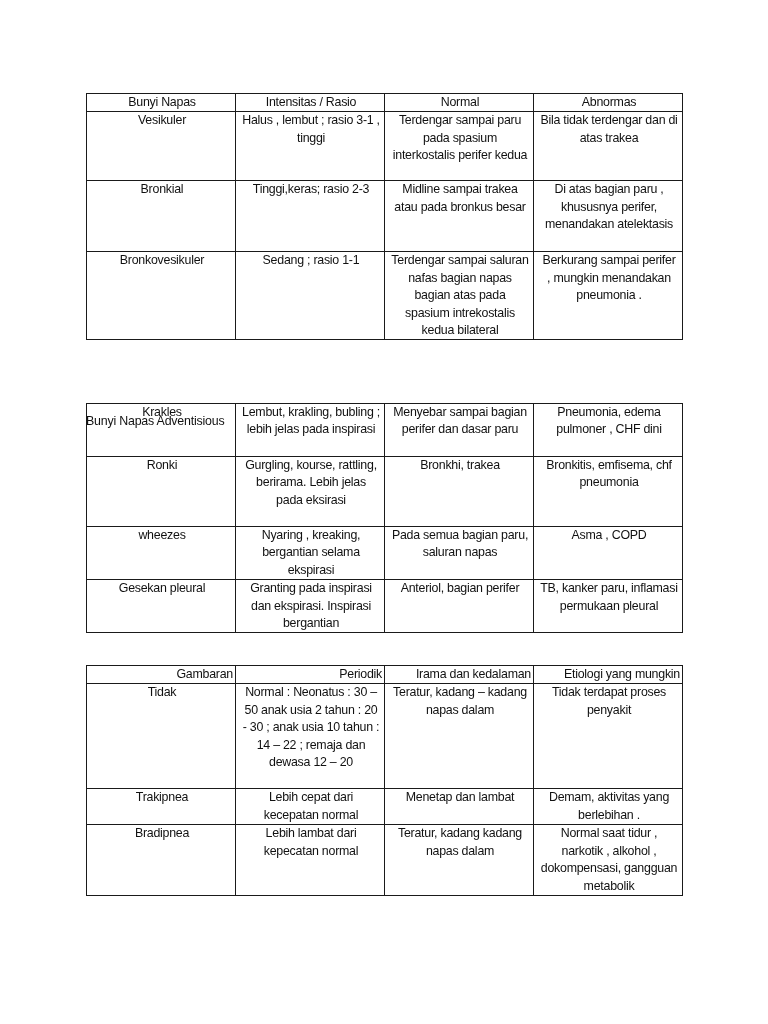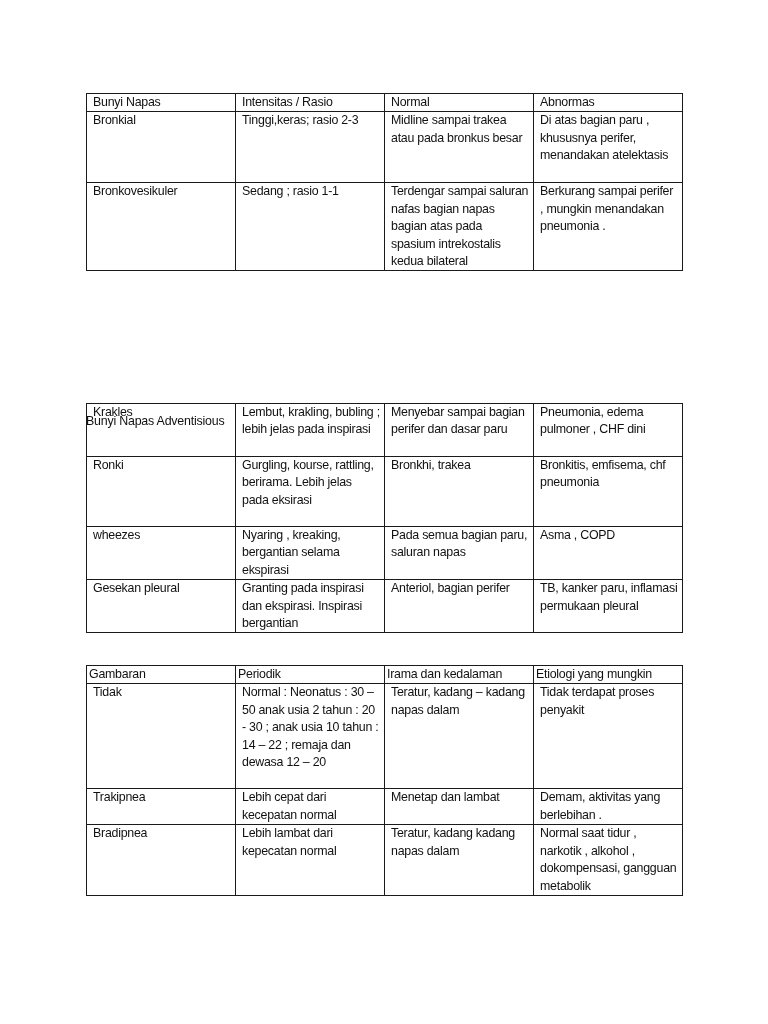"Bunyi Napas" table.doc td, table.doc th { text-align: left -> center }
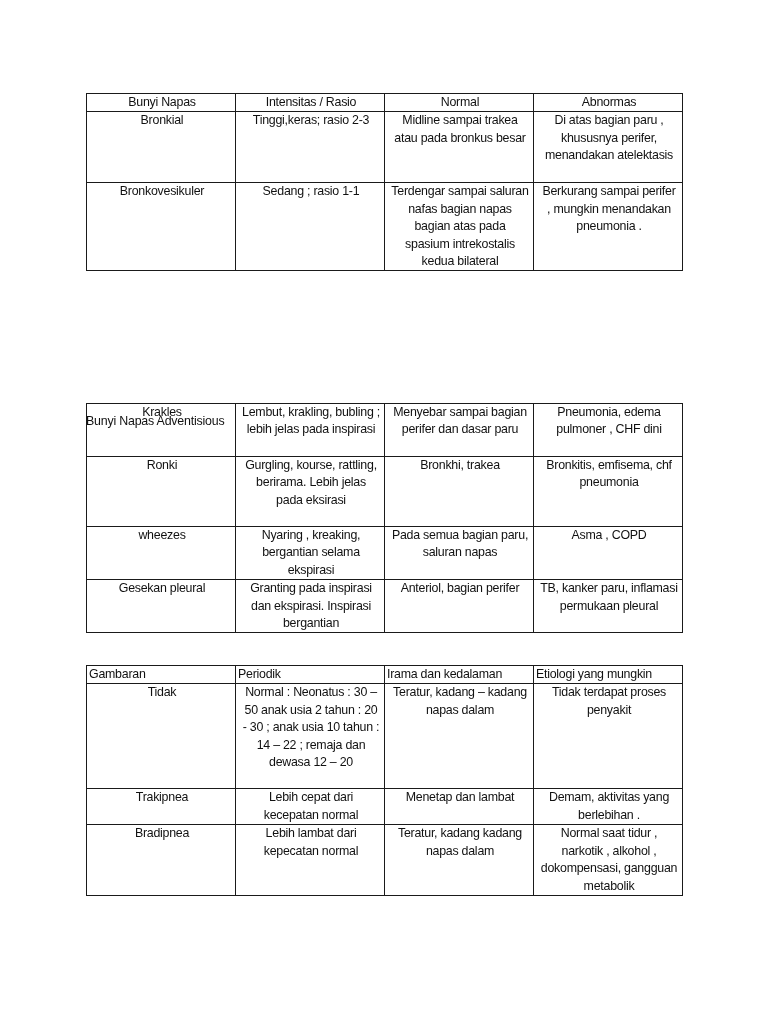"Vesikuler" tr { html: none -> <tr> <td>Vesikuler</td> <td>Halus , lembut ; rasio 3-1 , tinggi</td> <td>Terdengar sampai paru pada spasium interkostalis perifer kedua</td> <td>Bila tidak terdengar dan di atas trakea</td> </tr> }
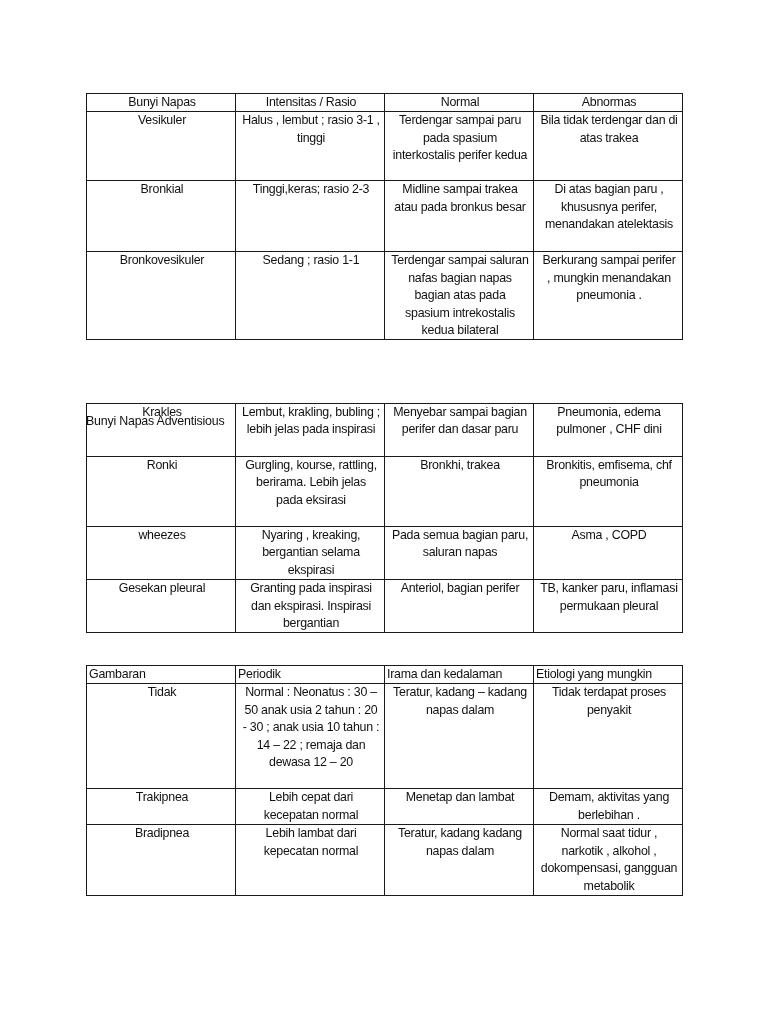"Gambaran" #t3 th { text-align: left -> right }
